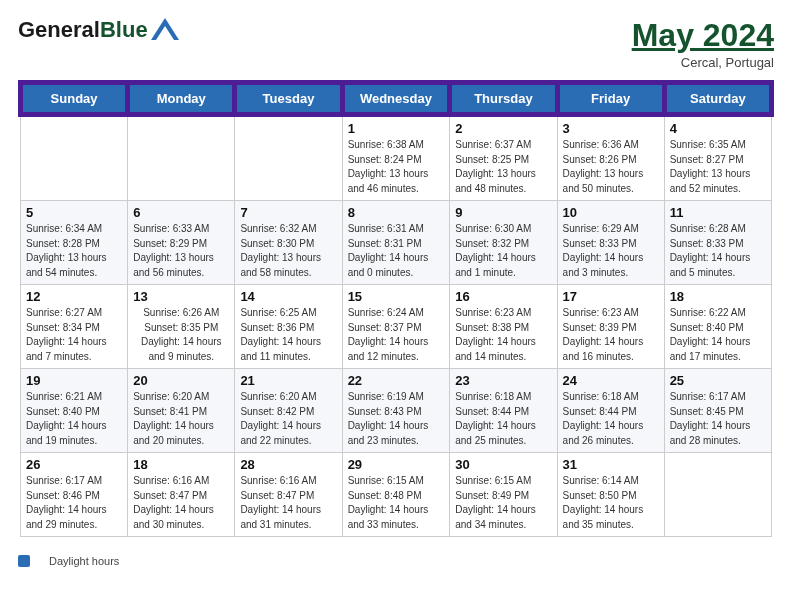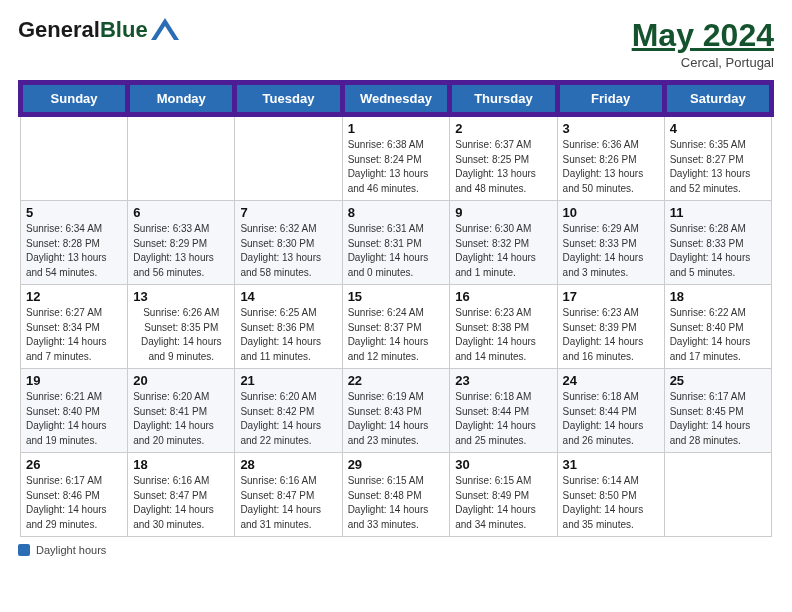"Daylight hours" .footer { gap: 6px -> 19px; margin-top: 7px -> 18px }
